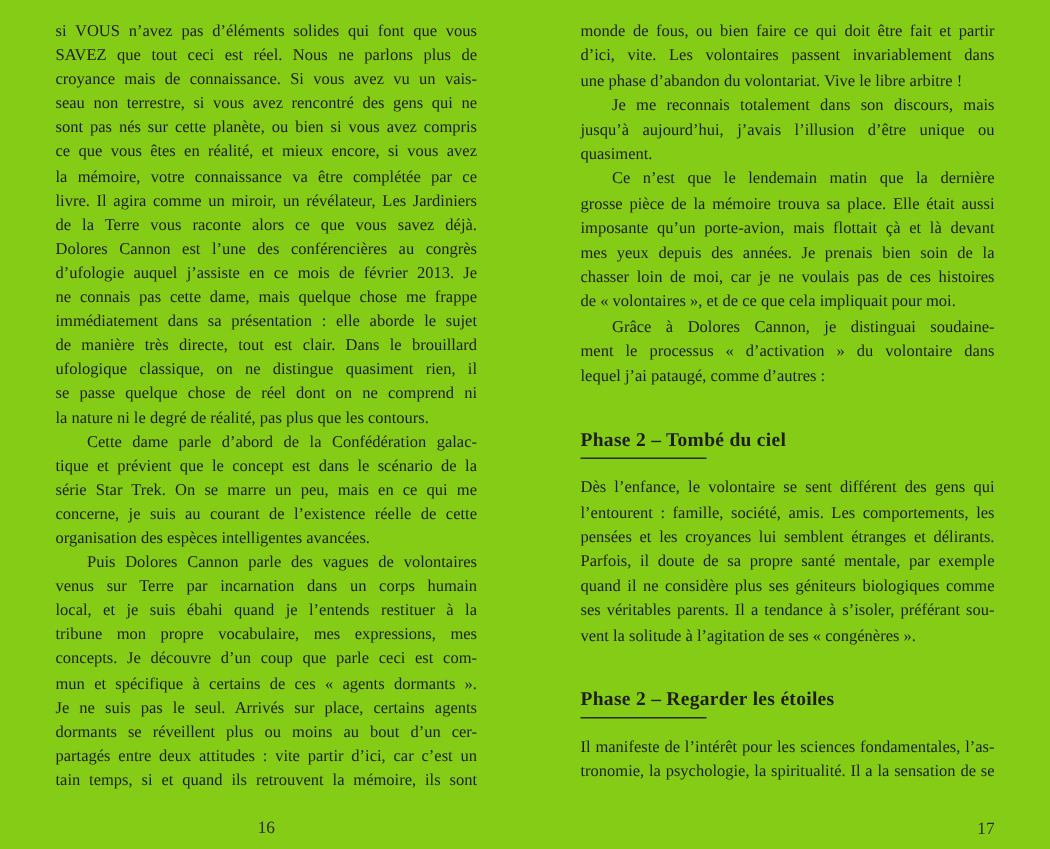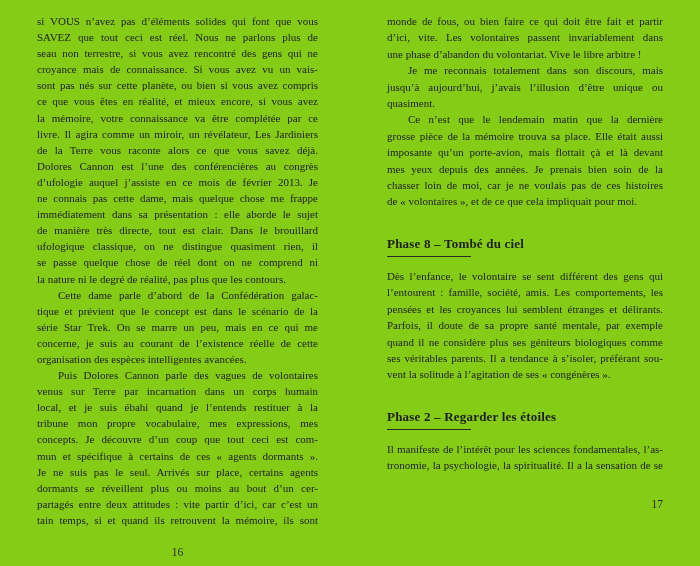"seau non terrestre, si vous" div.line { order: before "croyance mais de connaissance. Si" -> after "croyance mais de connaissance. Si" }
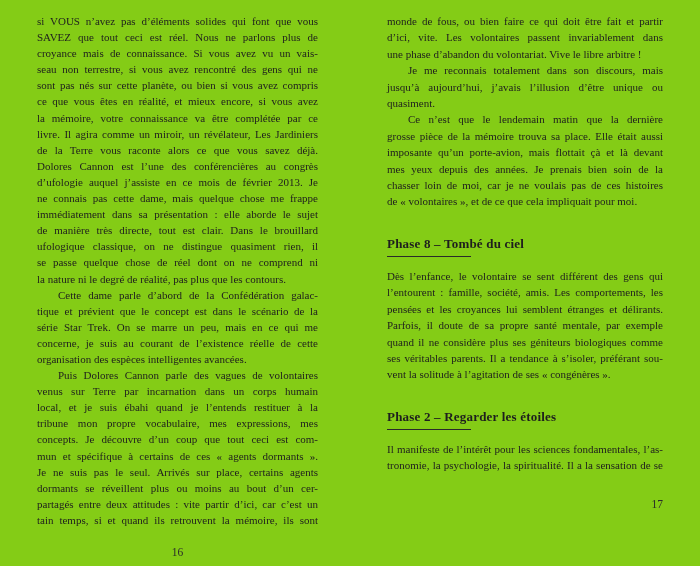"Grâce à Dolores Cannon, je" div { html: none -> <div> <div>Grâce à Dolores Cannon, je distinguai soudaine-</div> <div>ment le processus « d’activation » du volontaire dans</div> <div>lequel j’ai pataugé, comme d’autres :</div> </div> }
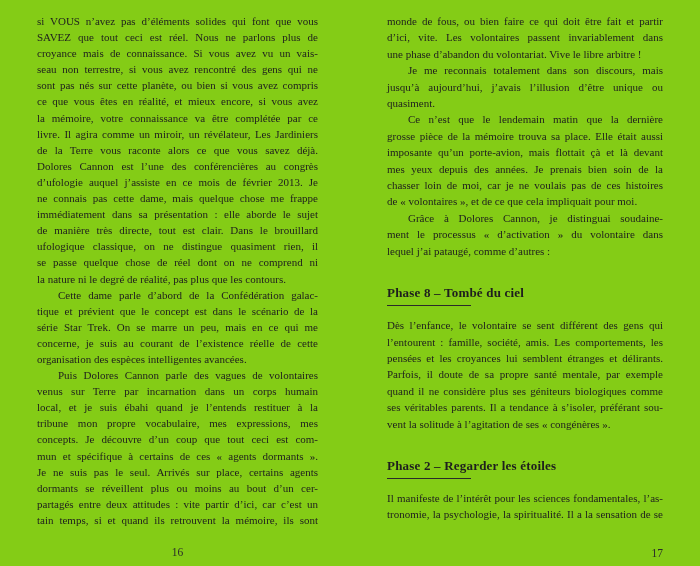"Phase 8 – Tombé du" span { text: 8 -> 2 }
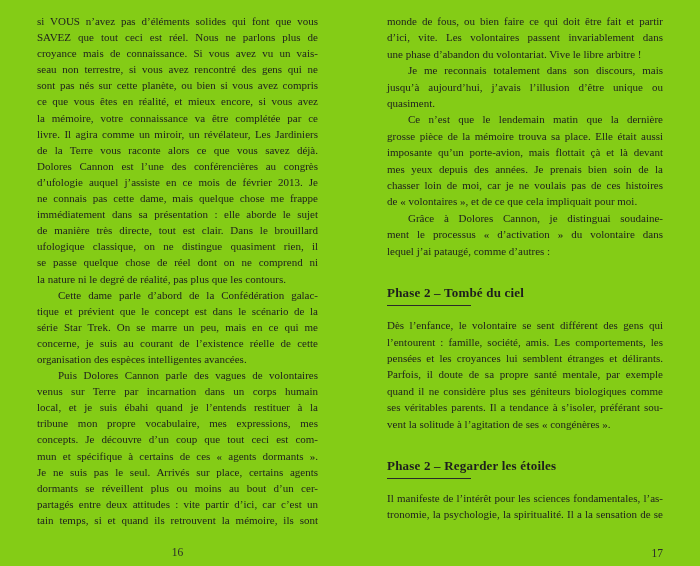"concepts. Je découvre d’un coup" div.line { text: tout -> parle }
